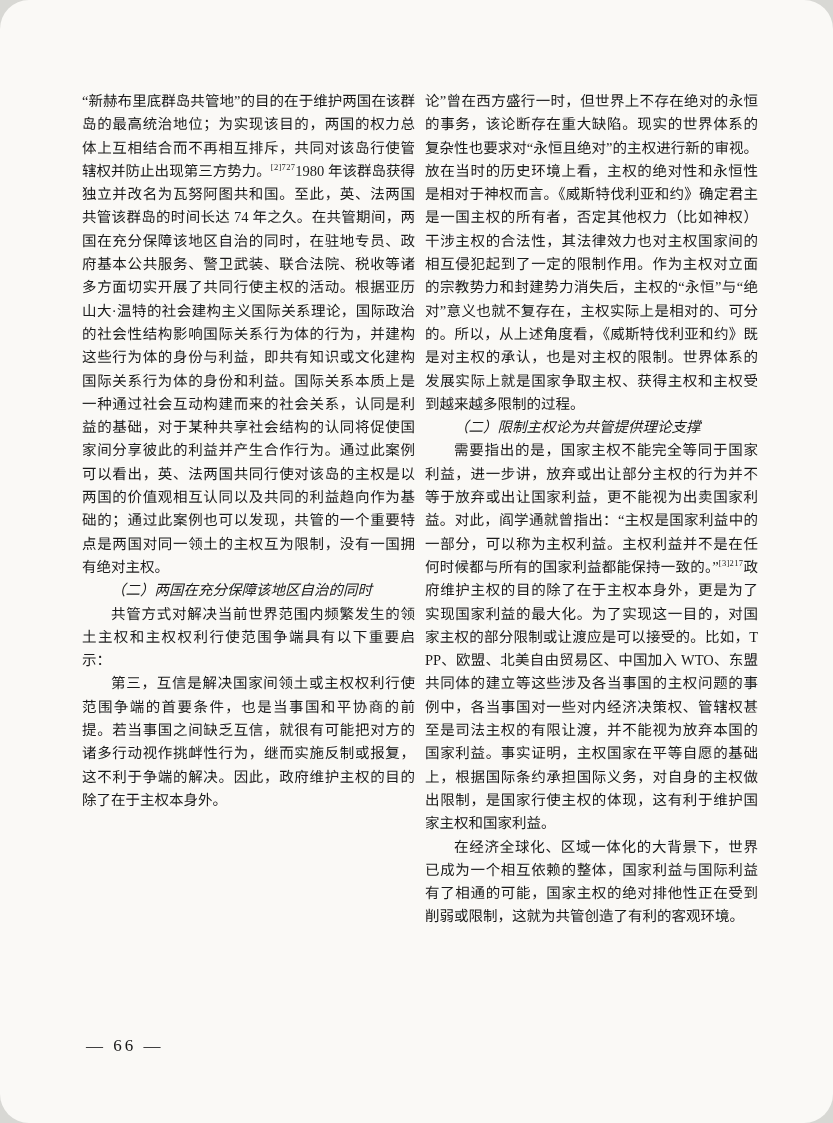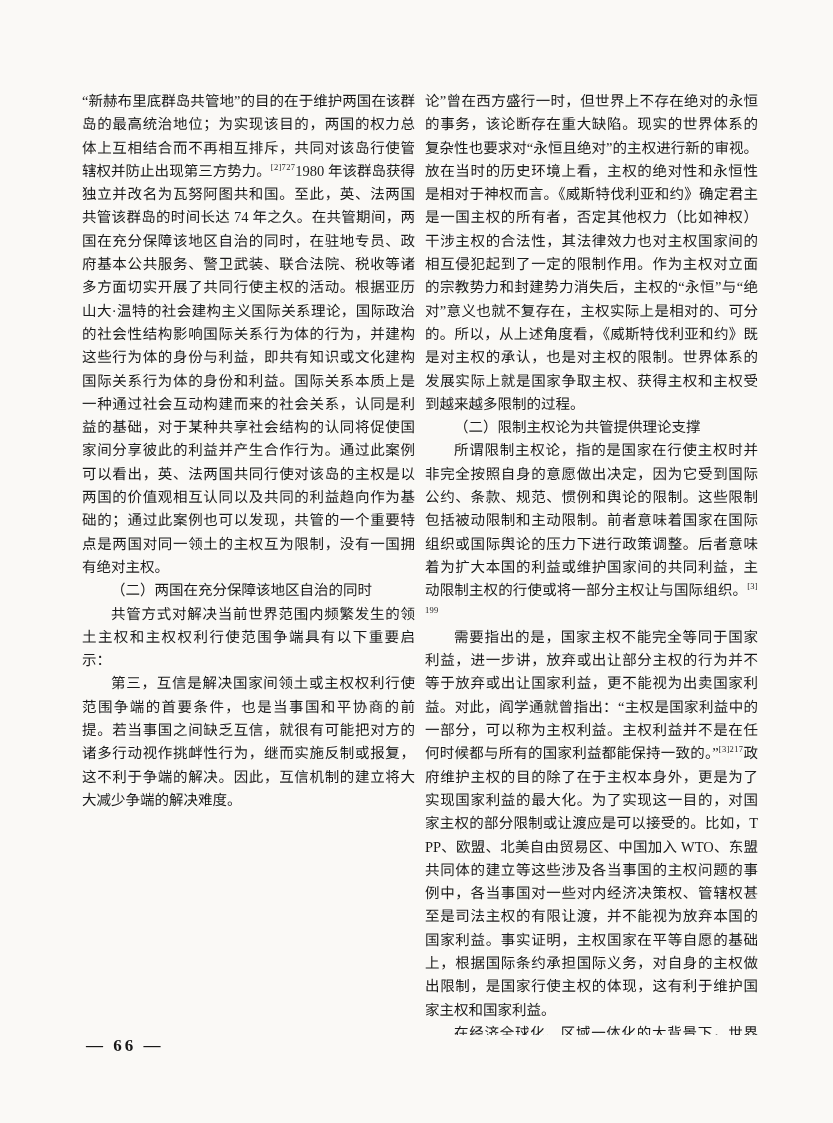"“新赫布里底群岛共管地”的目的在于维护两国在该群岛的最高统治地位；为实现该目的，" .page { border-radius: none -> 29px }
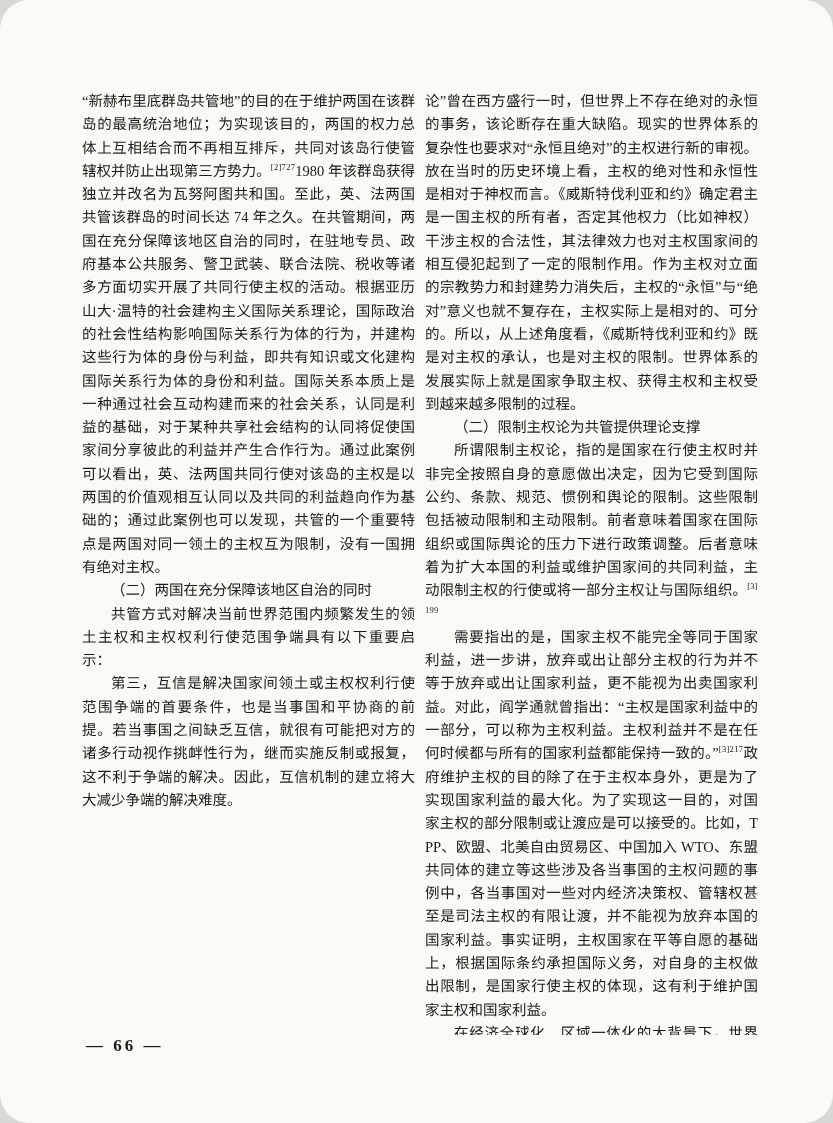"（二）限制主权论为共管提供理论支撑" .subhead-kaiti { font-style: none -> italic }
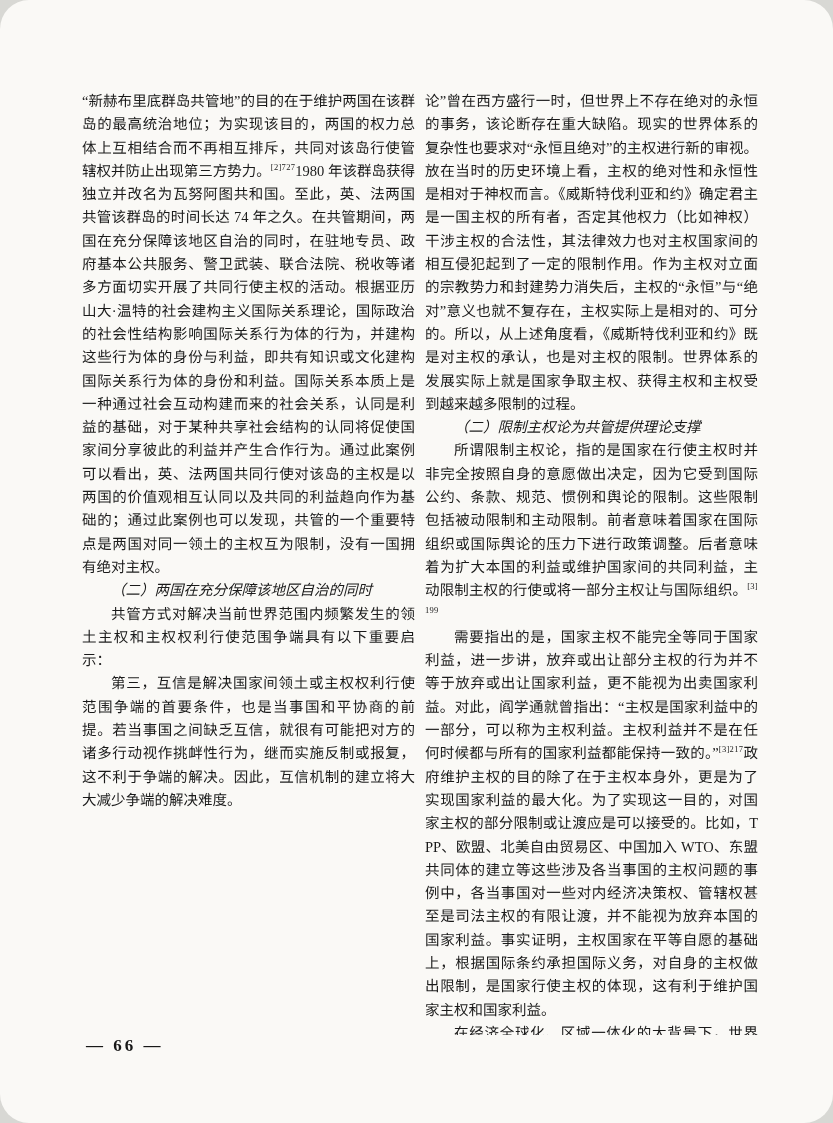"所谓限制主权论，指的是国家在行使主权时并非完全按照自身的意愿做出决定，因为它受到" p.para { html: <p><span>所谓限制主权论，指的是国家在行使主权时并非完全按照自身的意愿做出决定，因为它受到国际公约、条款、规范、惯例和舆论的限制。这些限制包括被动限制和主动限制。前者意味着国家在国际组织或国际舆论的压力下进行政策调整。后者意味着为扩大本国的利益或维护国家间的共同利益，主动限制主权的行使或将一部分主权让与国际组织。</span><sup>[3]199</sup></p> -> none }
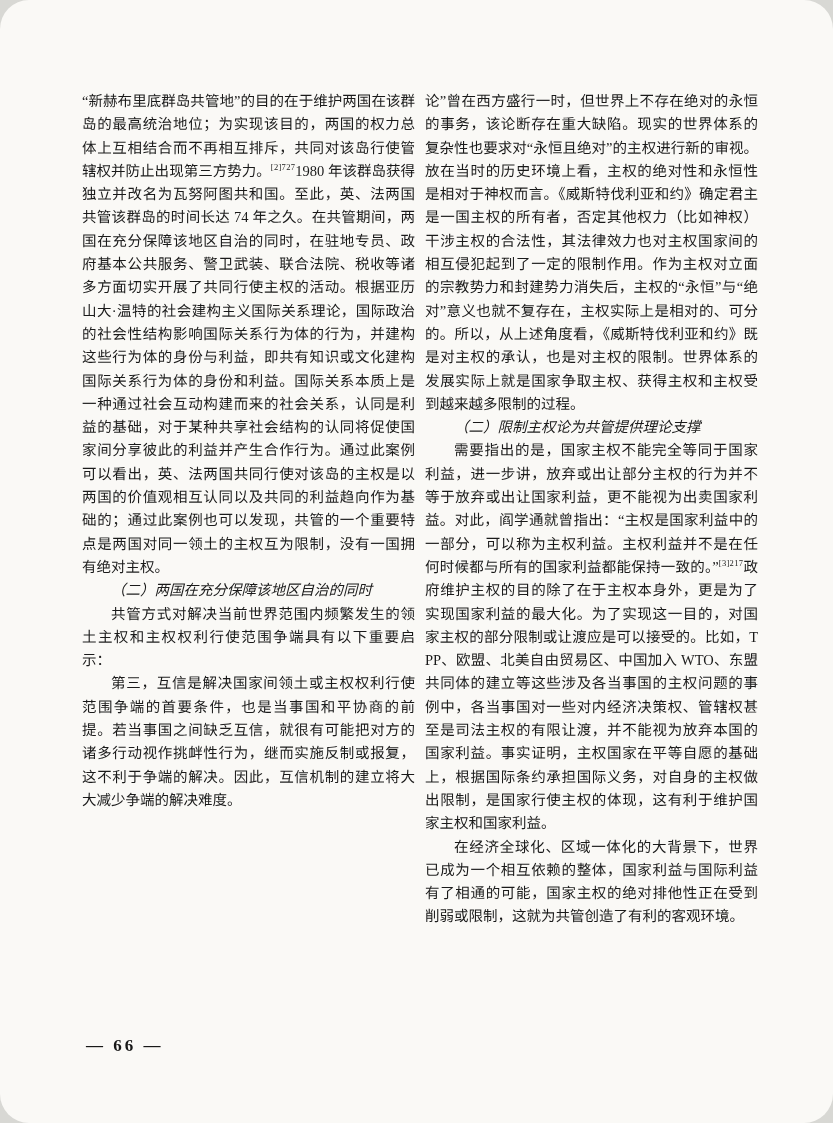"第三，互信是解决国家间领土或主权权利行使范围争端的首要条件，也是当事国和平协商的" p.para { text: 互信机制的建立将大大减少争端的解决难度 -> 政府维护主权的目的除了在于主权本身外 }
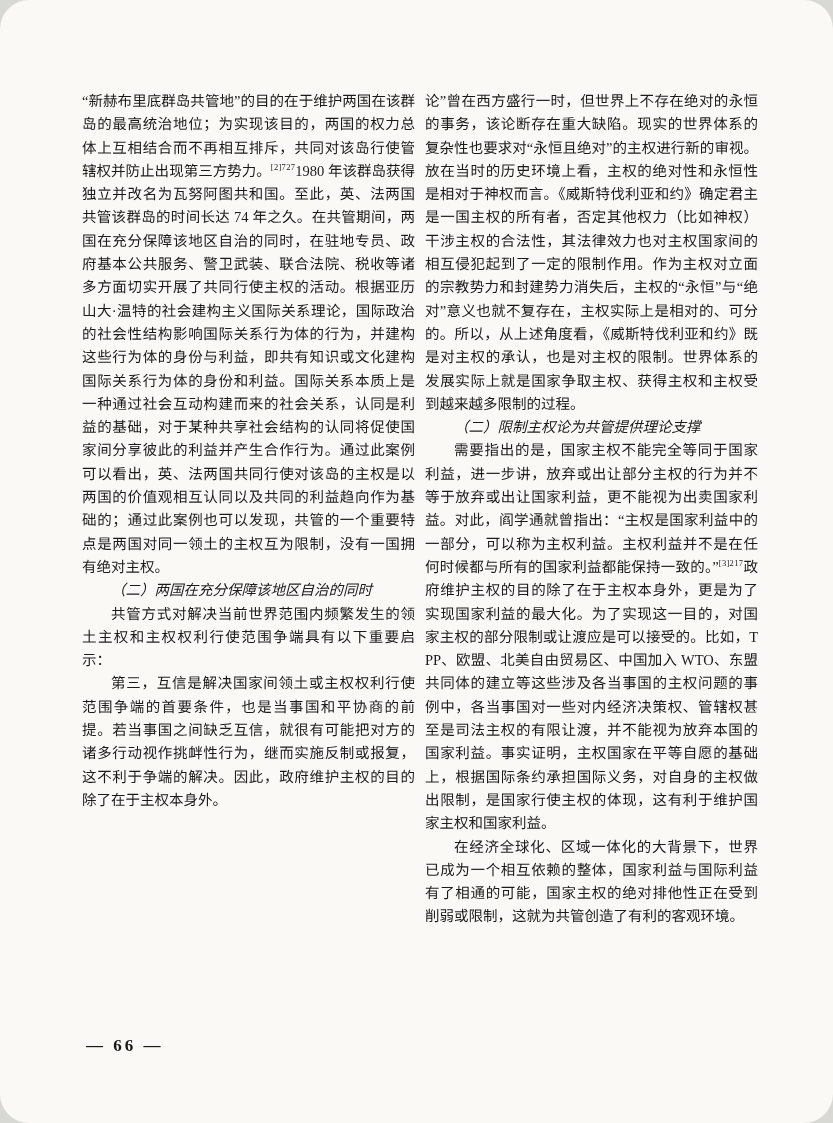"— 66 —" .page-number { font-weight: bold -> normal }
